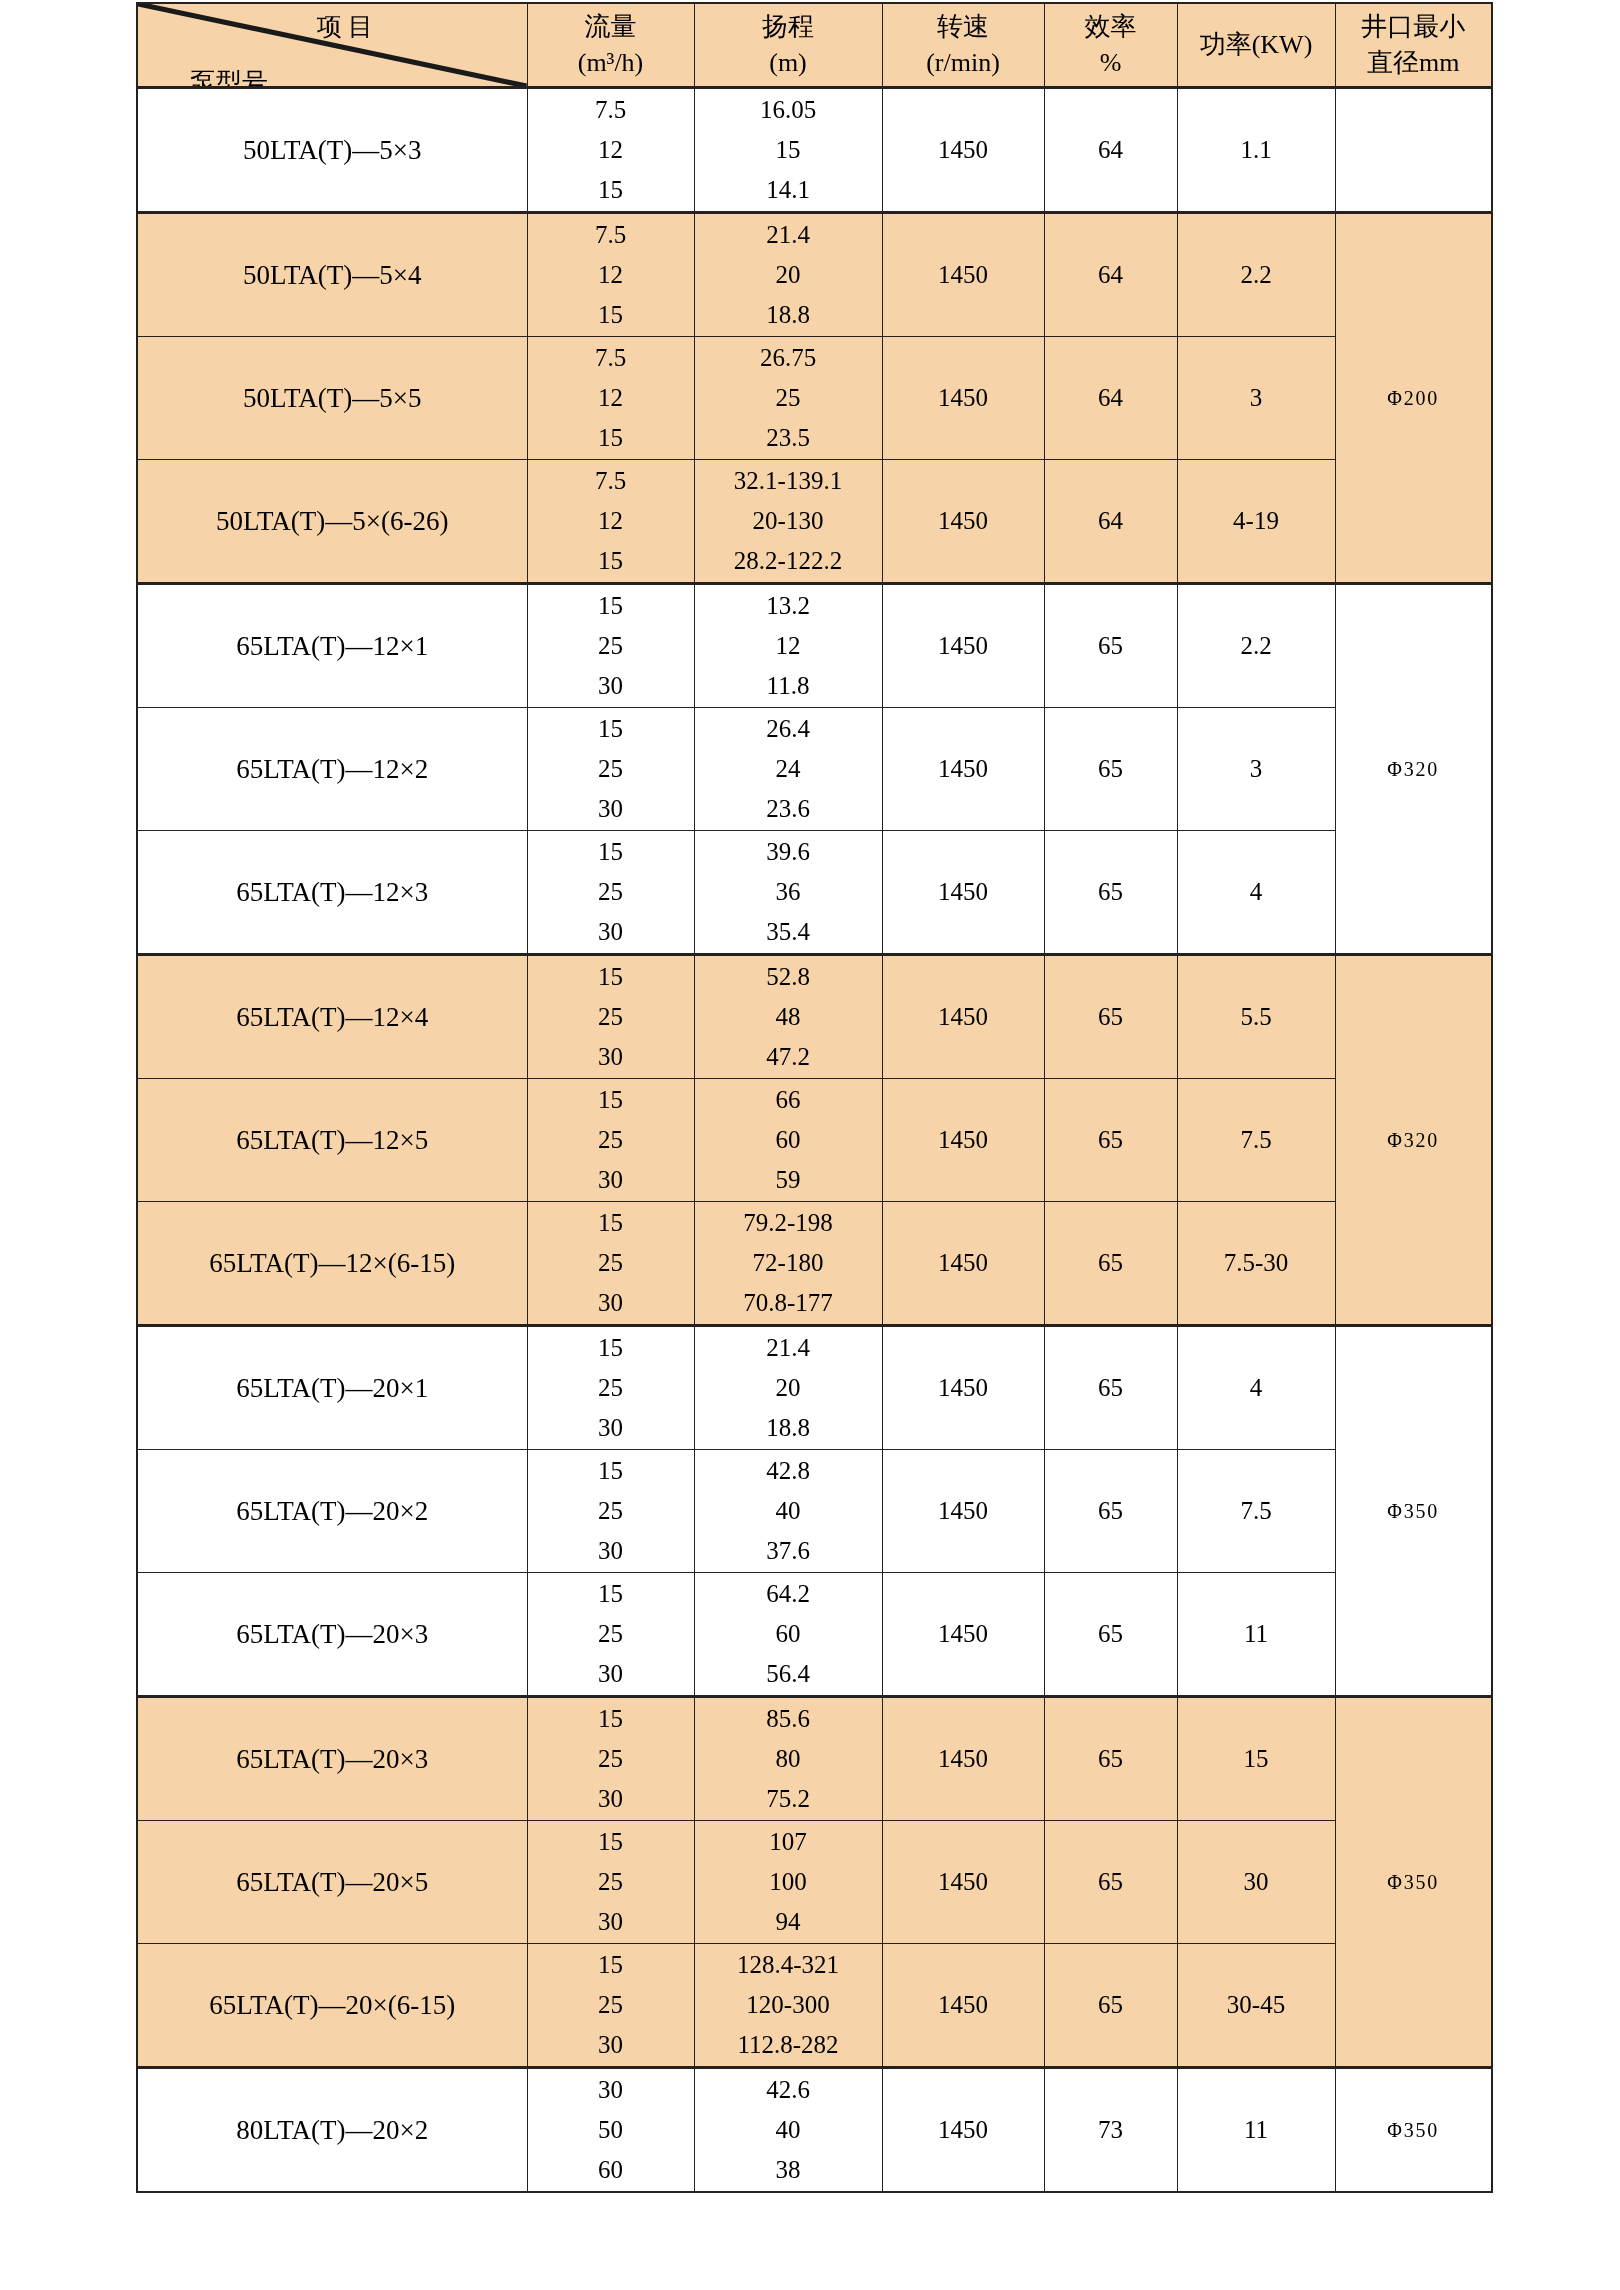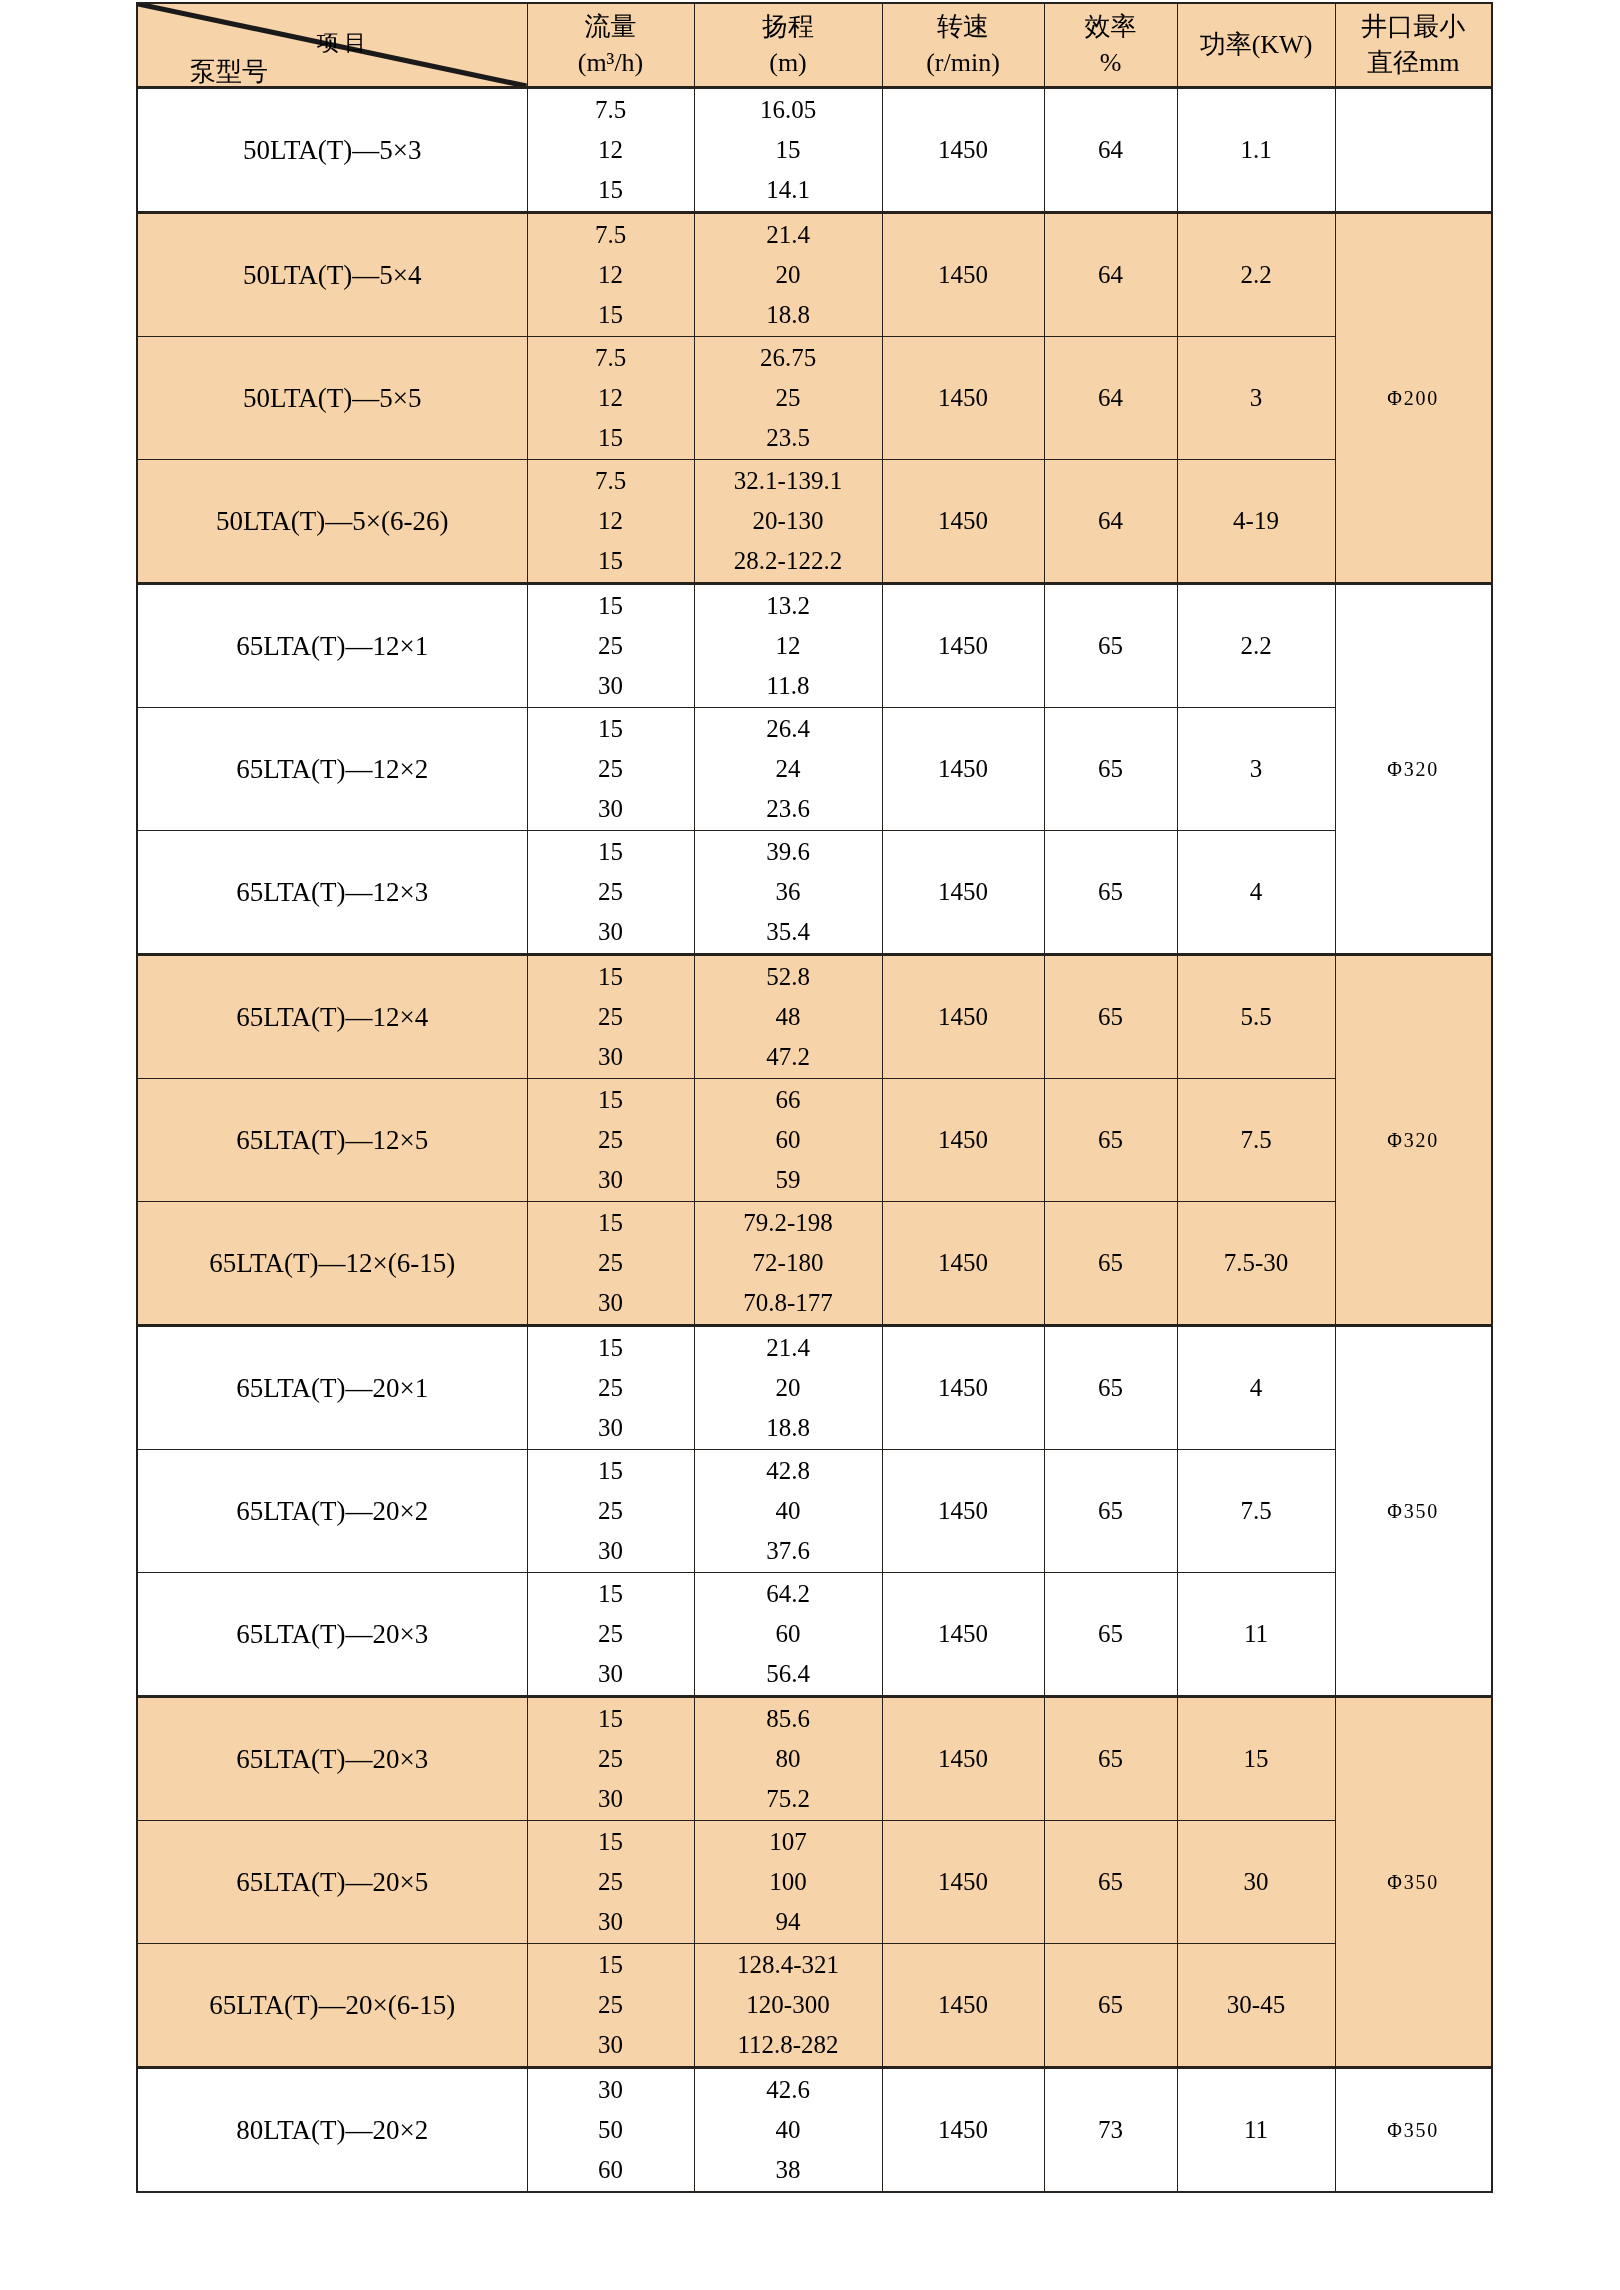"项 目" .corner-item { font-size: 22px -> 25px; margin-top: 16px -> none }
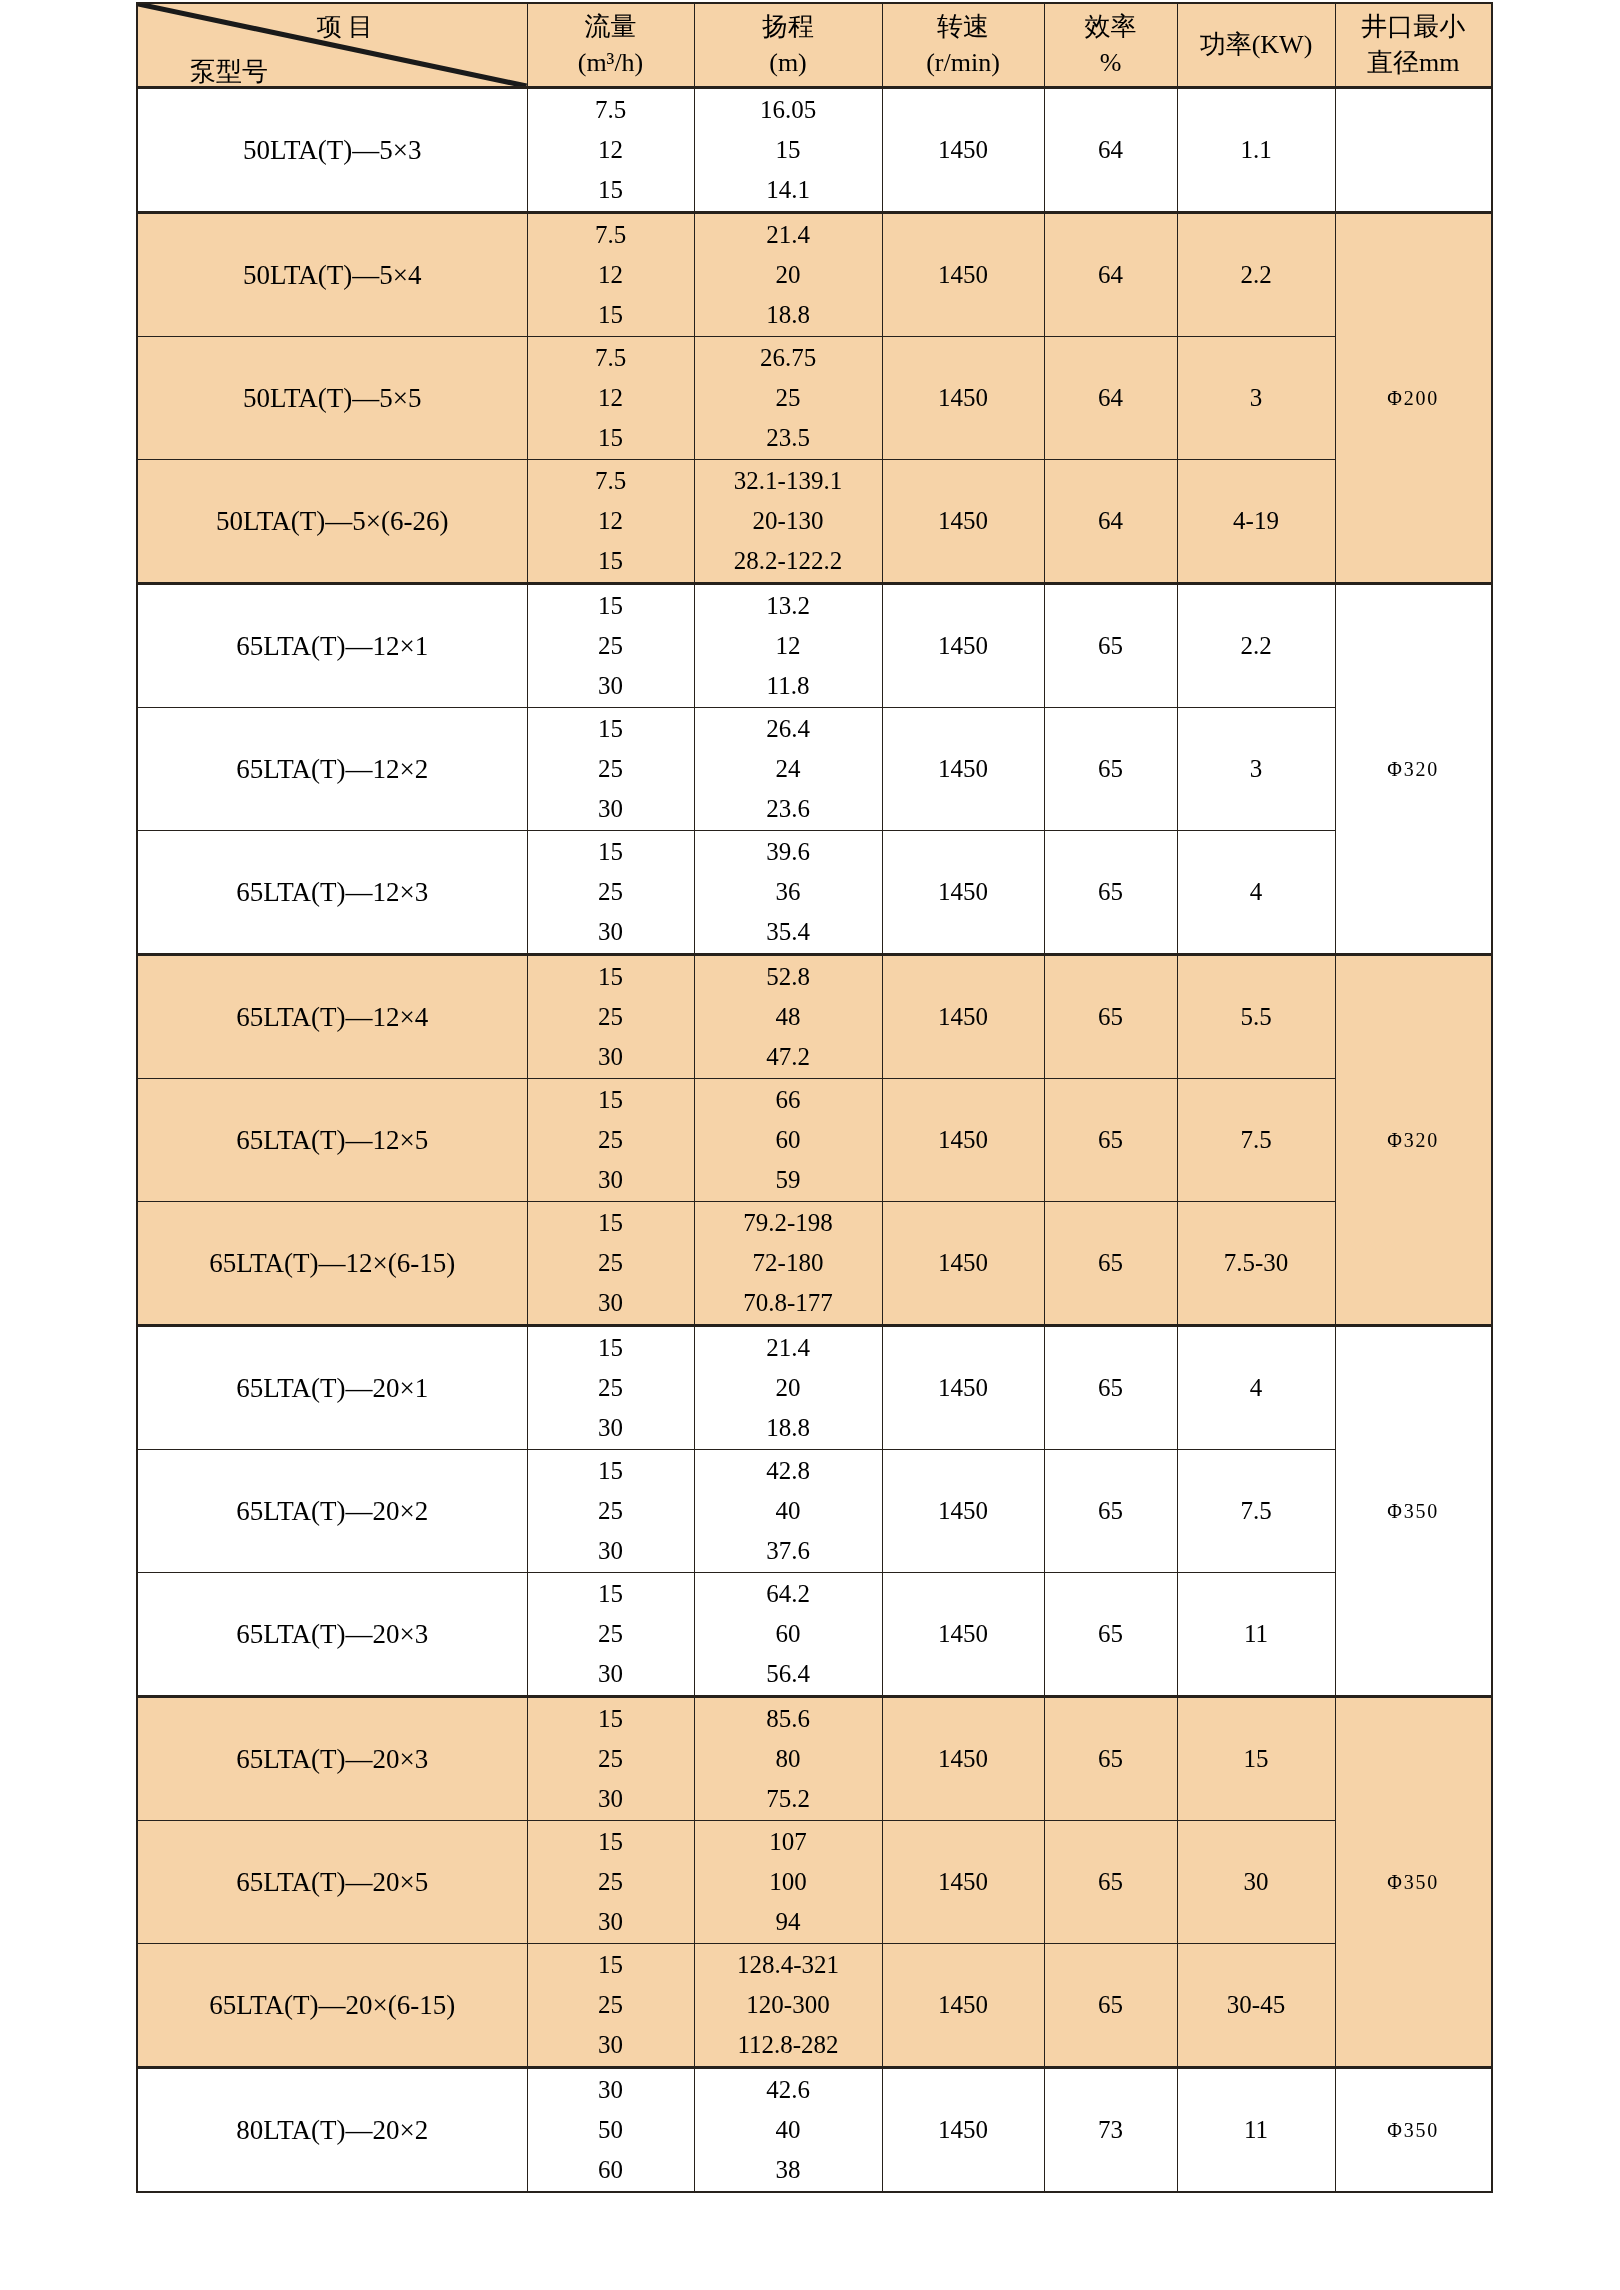"泵型号" .corner-model { top: 50px -> 61px }
